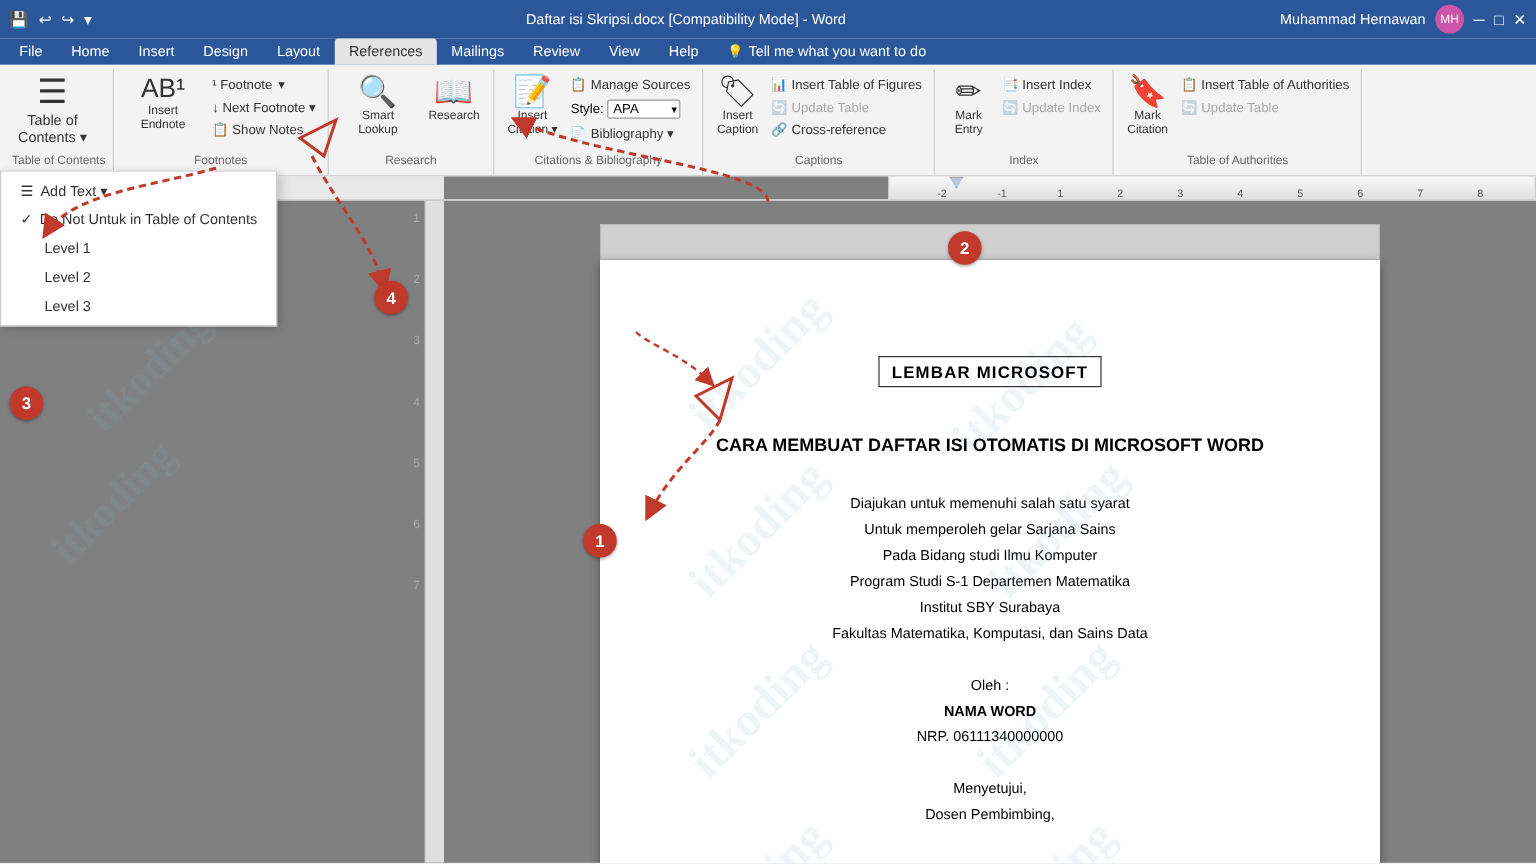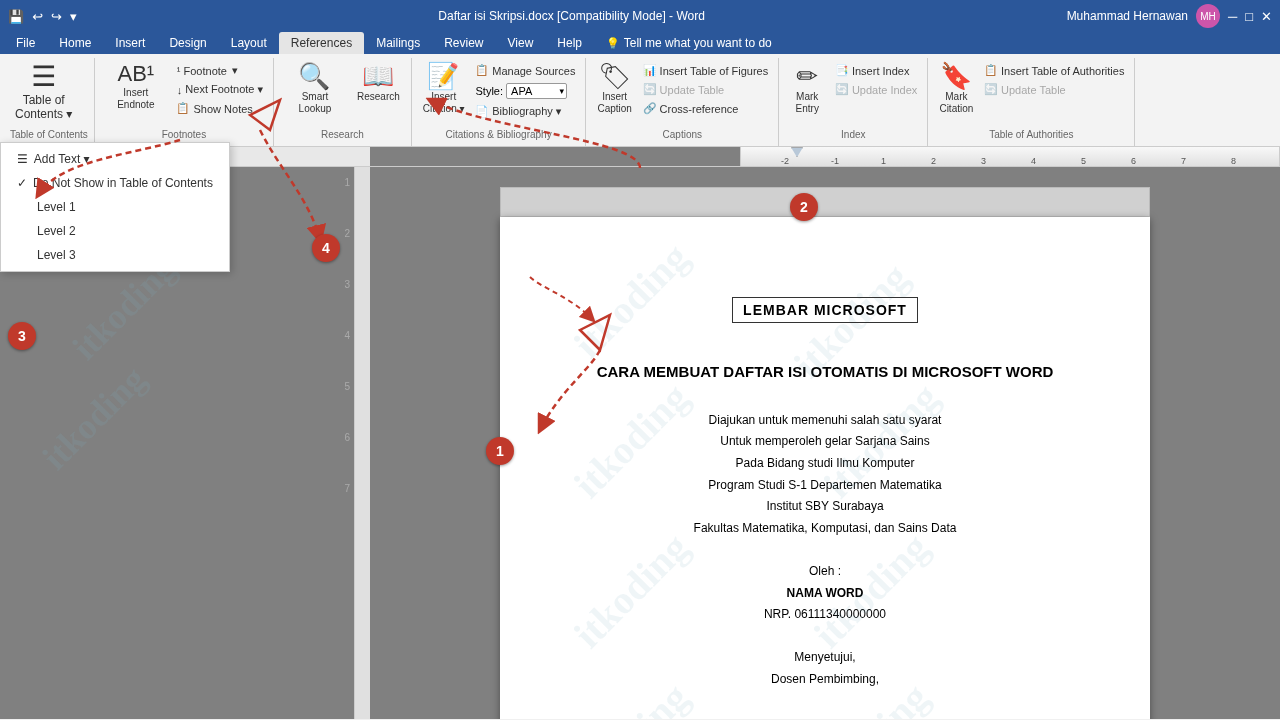"Do Not Show in Table" span { text: Show -> Untuk }
